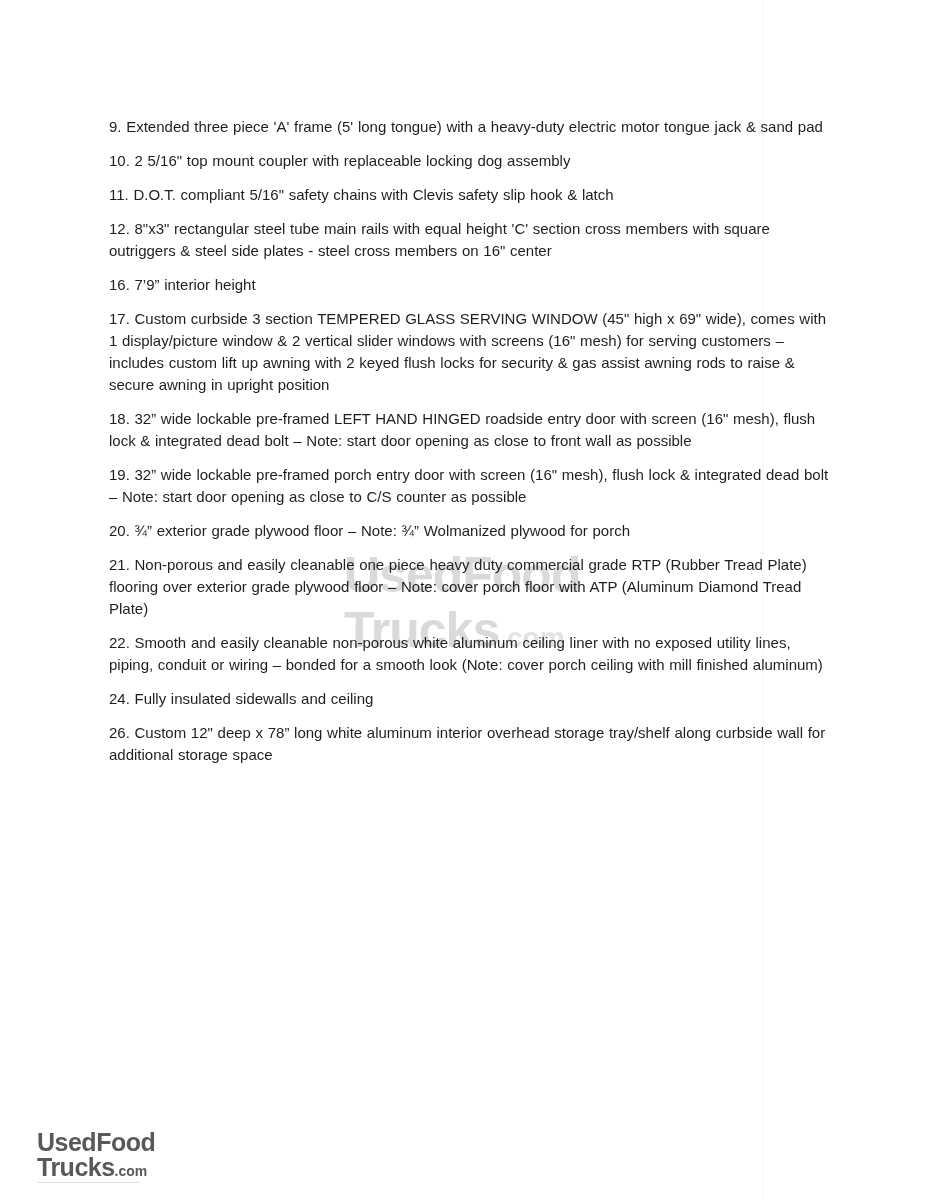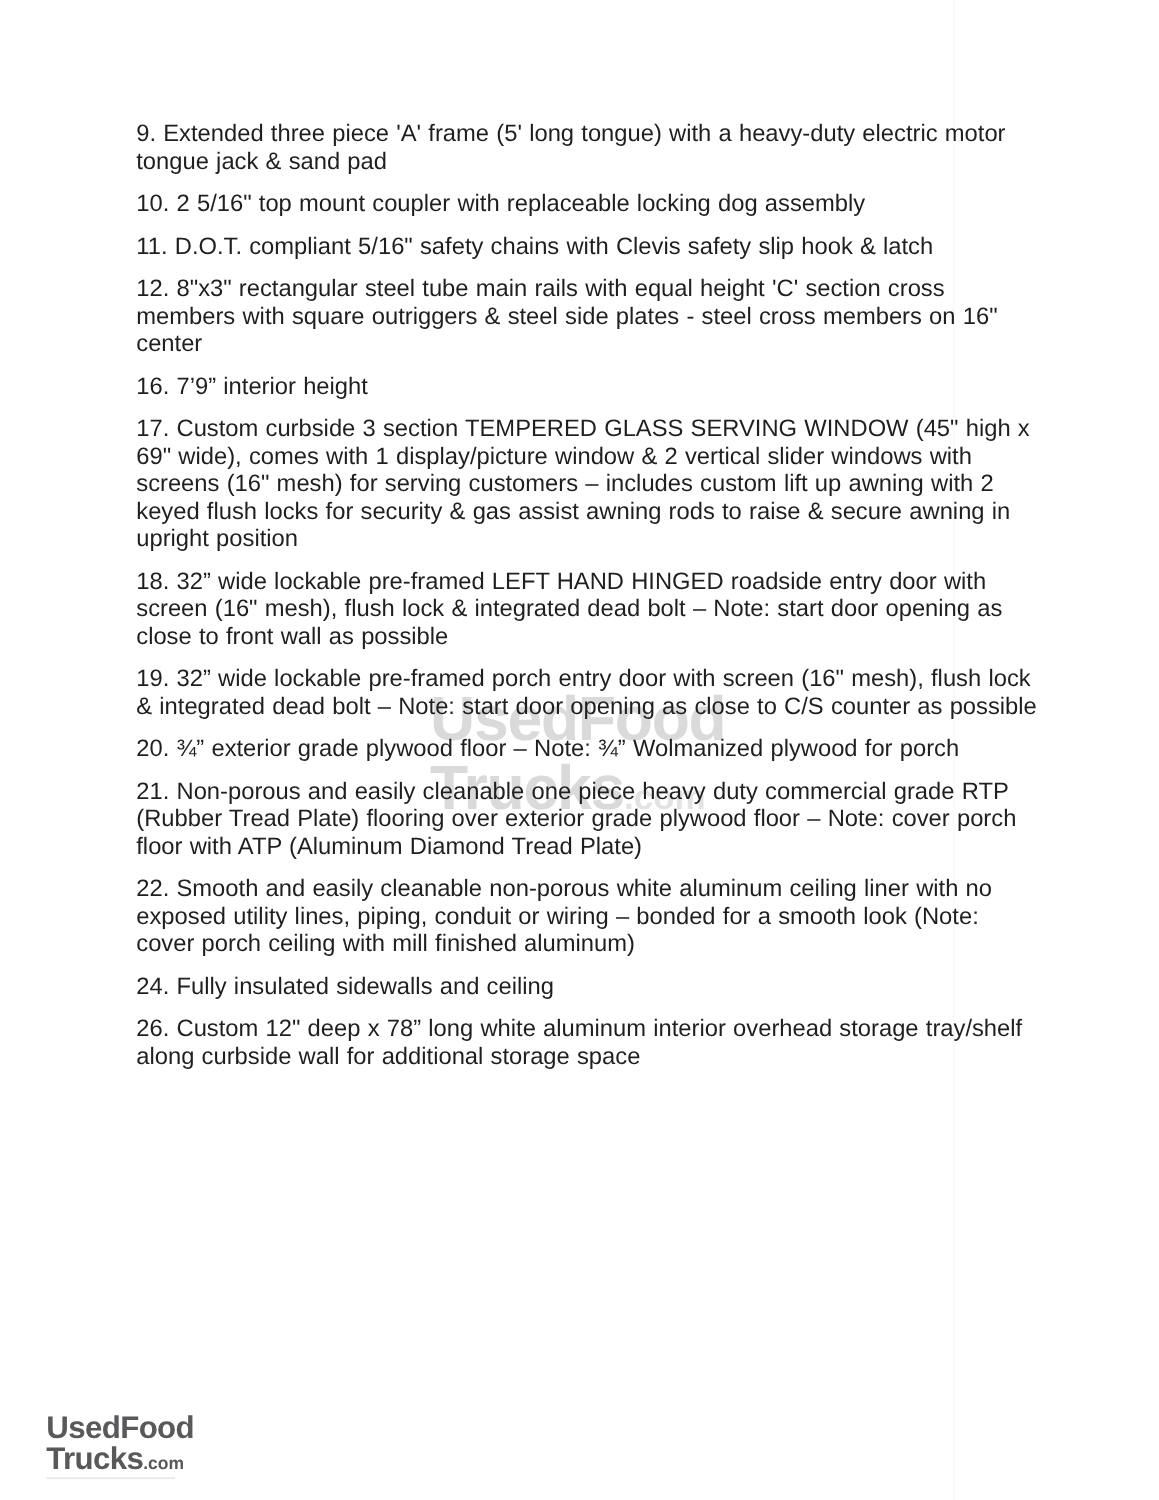"9. Extended three piece 'A'" .doc { font-size: 19px -> 15px; top: 97px -> 116px }
